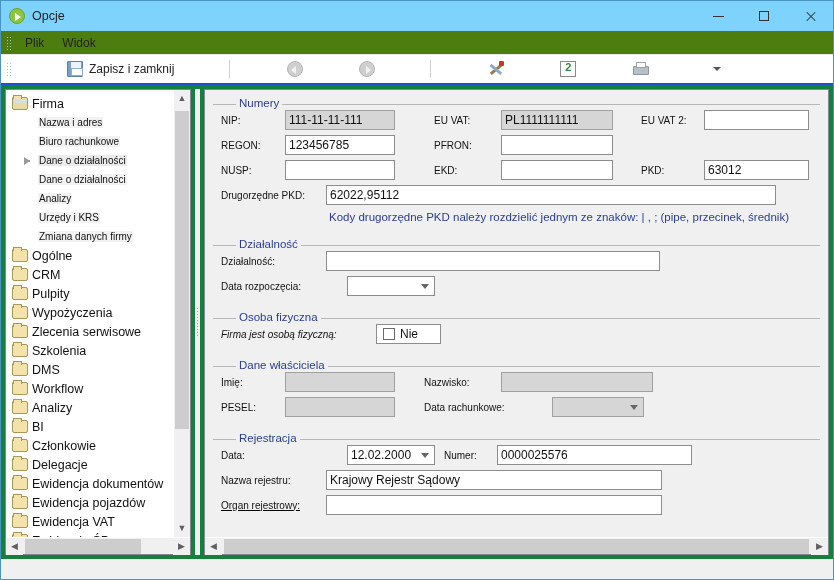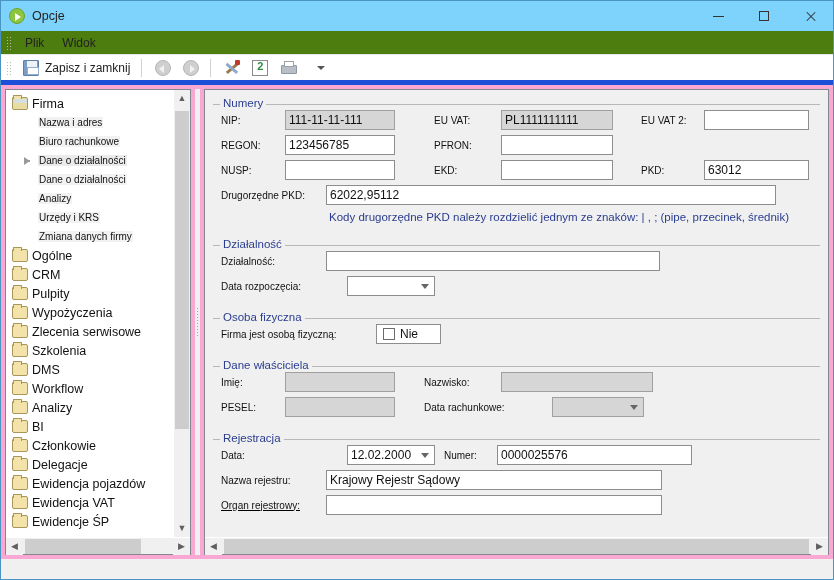"Zapisz i zamknij" .toolbar { border-bottom: 5px solid #1d4ed8 -> 2px solid #1d4ed8; gap: none -> 44px }
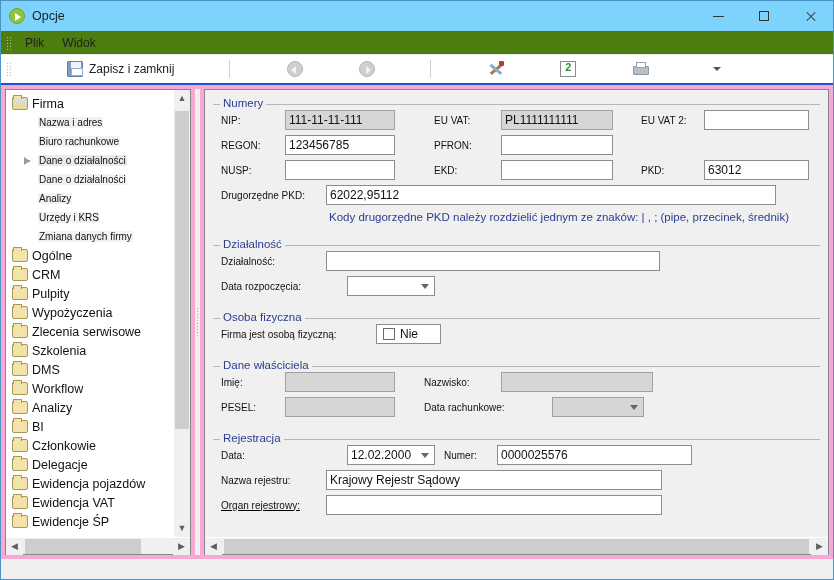"Firma" .body { background: #f9a8d4 -> #15803d }
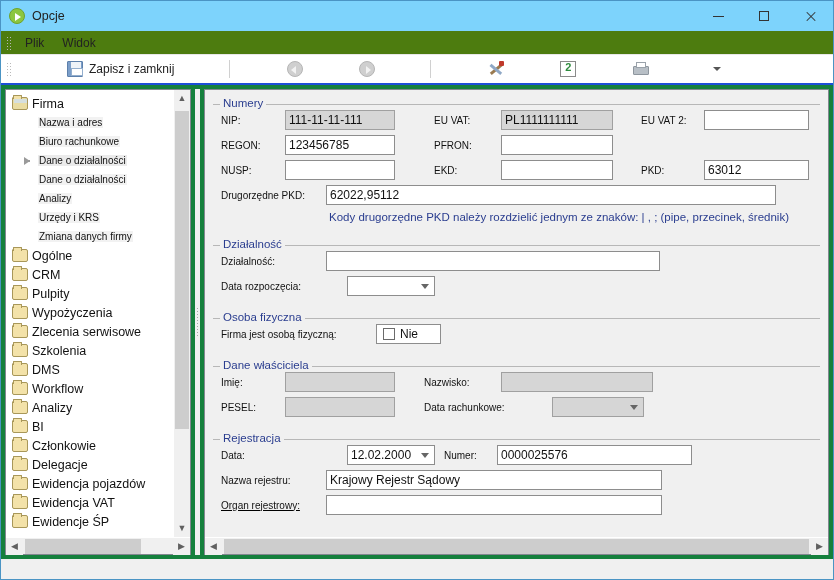"Numery" .gbox > .gtitle { left: 7px -> 23px }
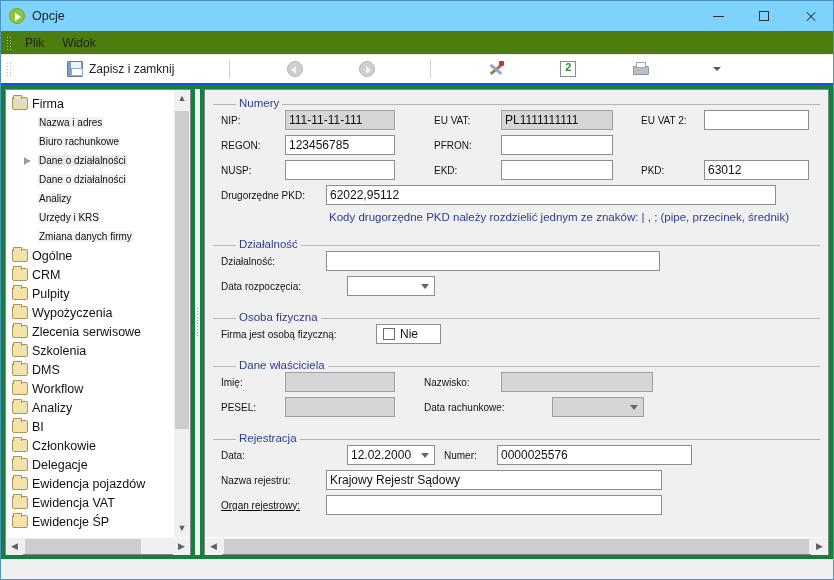"Firma jest osobą fizyczną:" div.lbl { font-style: none -> italic }
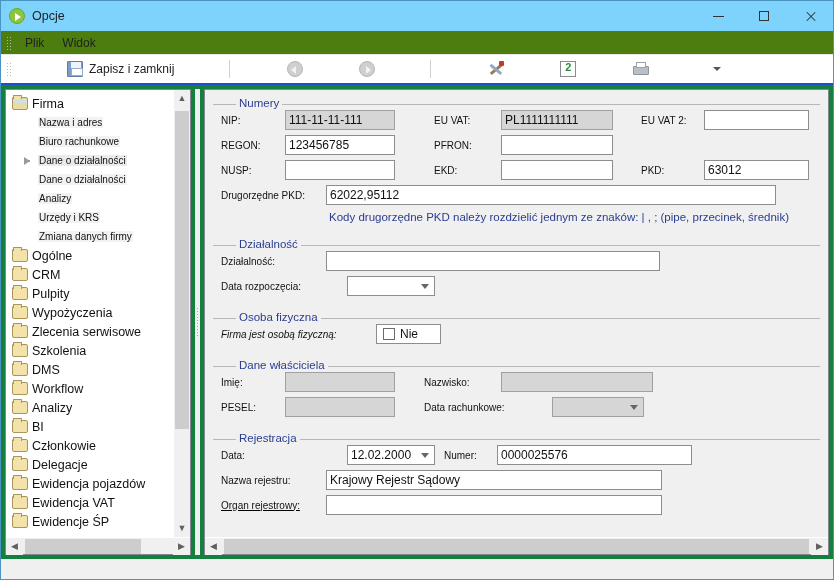"Ewidencja dokumentów" div.tnode { html: none -> <div> <span></span> <span>Ewidencja dokumentów</span> </div> }
